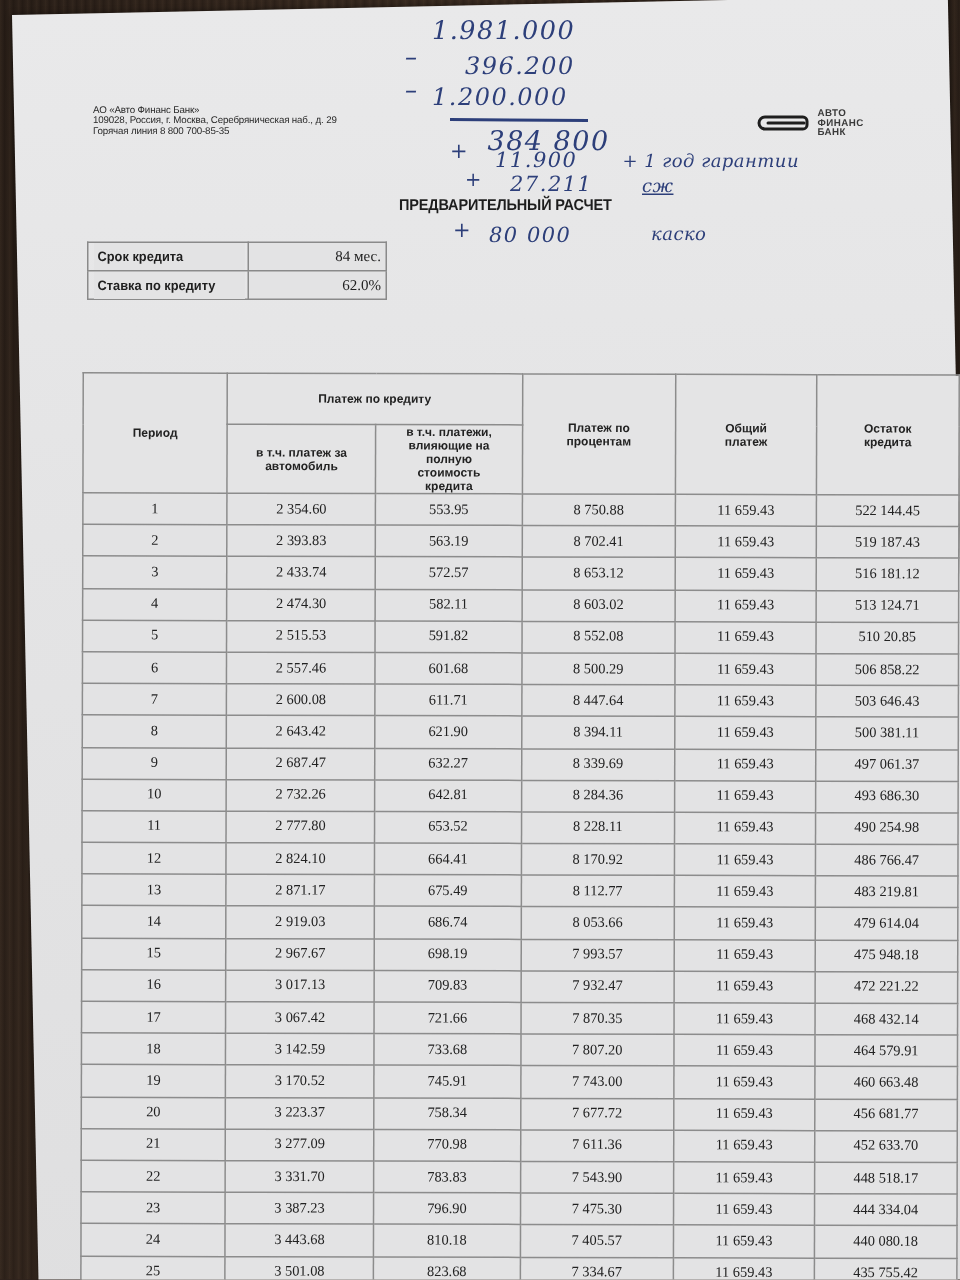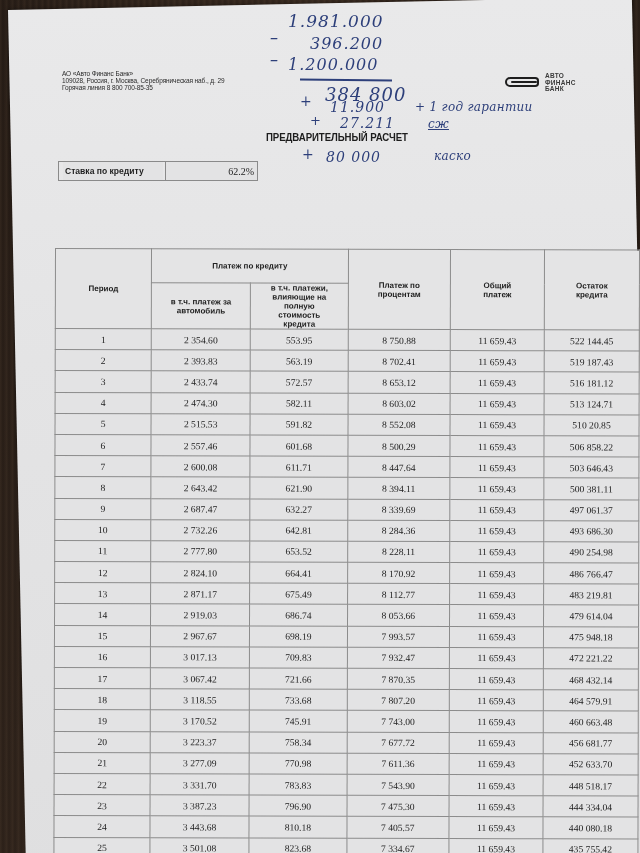"Срок кредита" tr { html: none -> <tr> <td>Срок кредита</td> <td>84 мес.</td> </tr> }
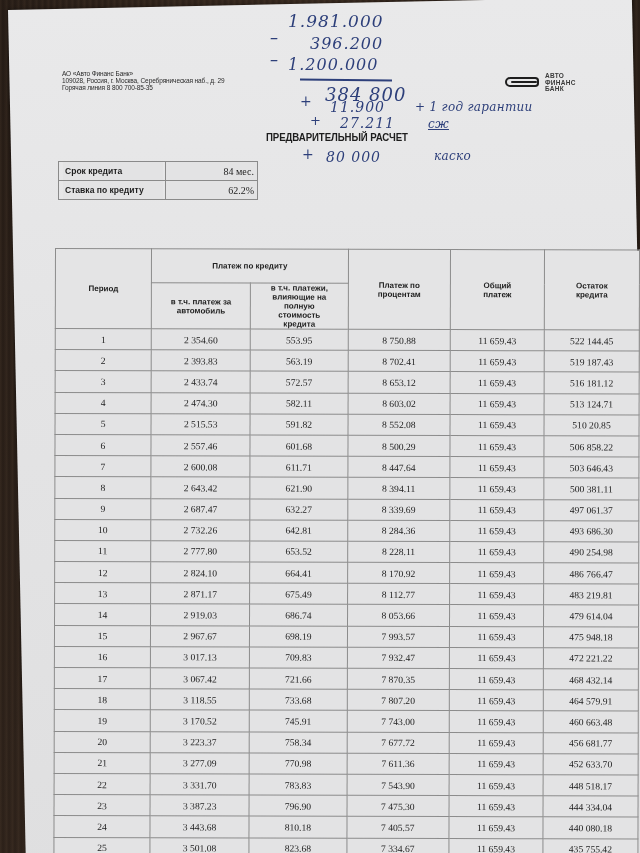"62.2%" td.v { text: 62.2% -> 62.0% }
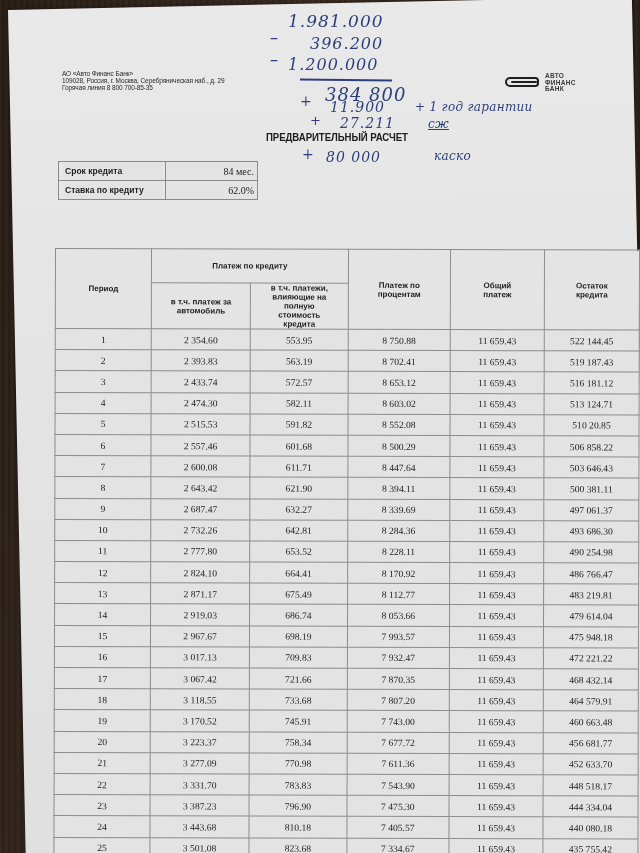"3 118.55" td { text: 3 118.55 -> 3 142.59 }
